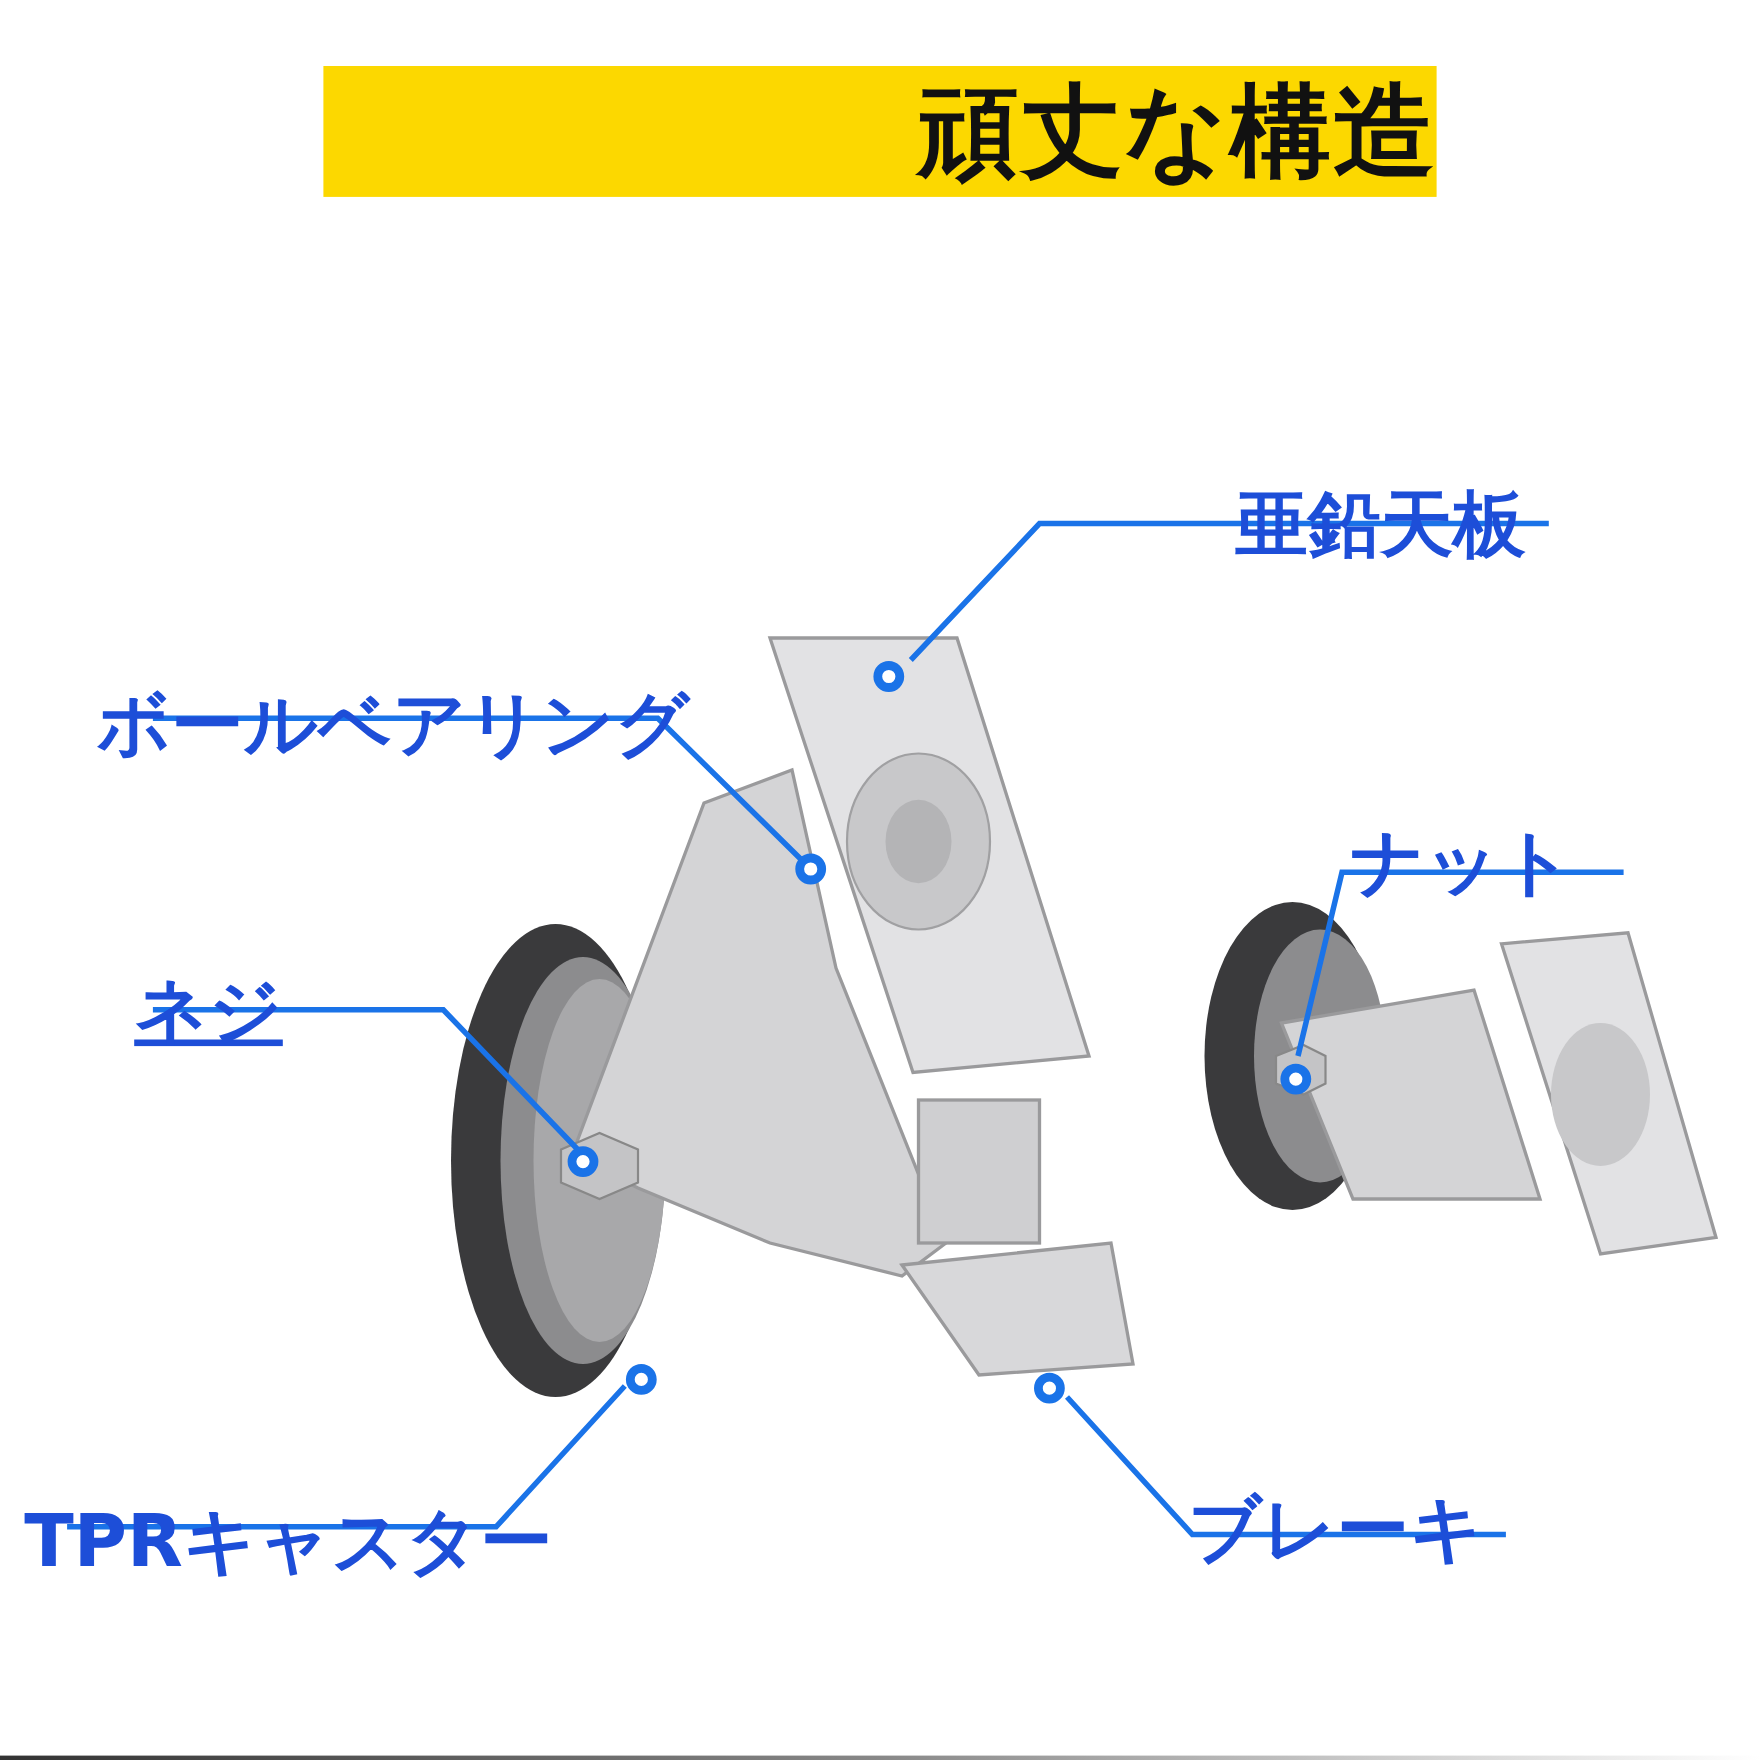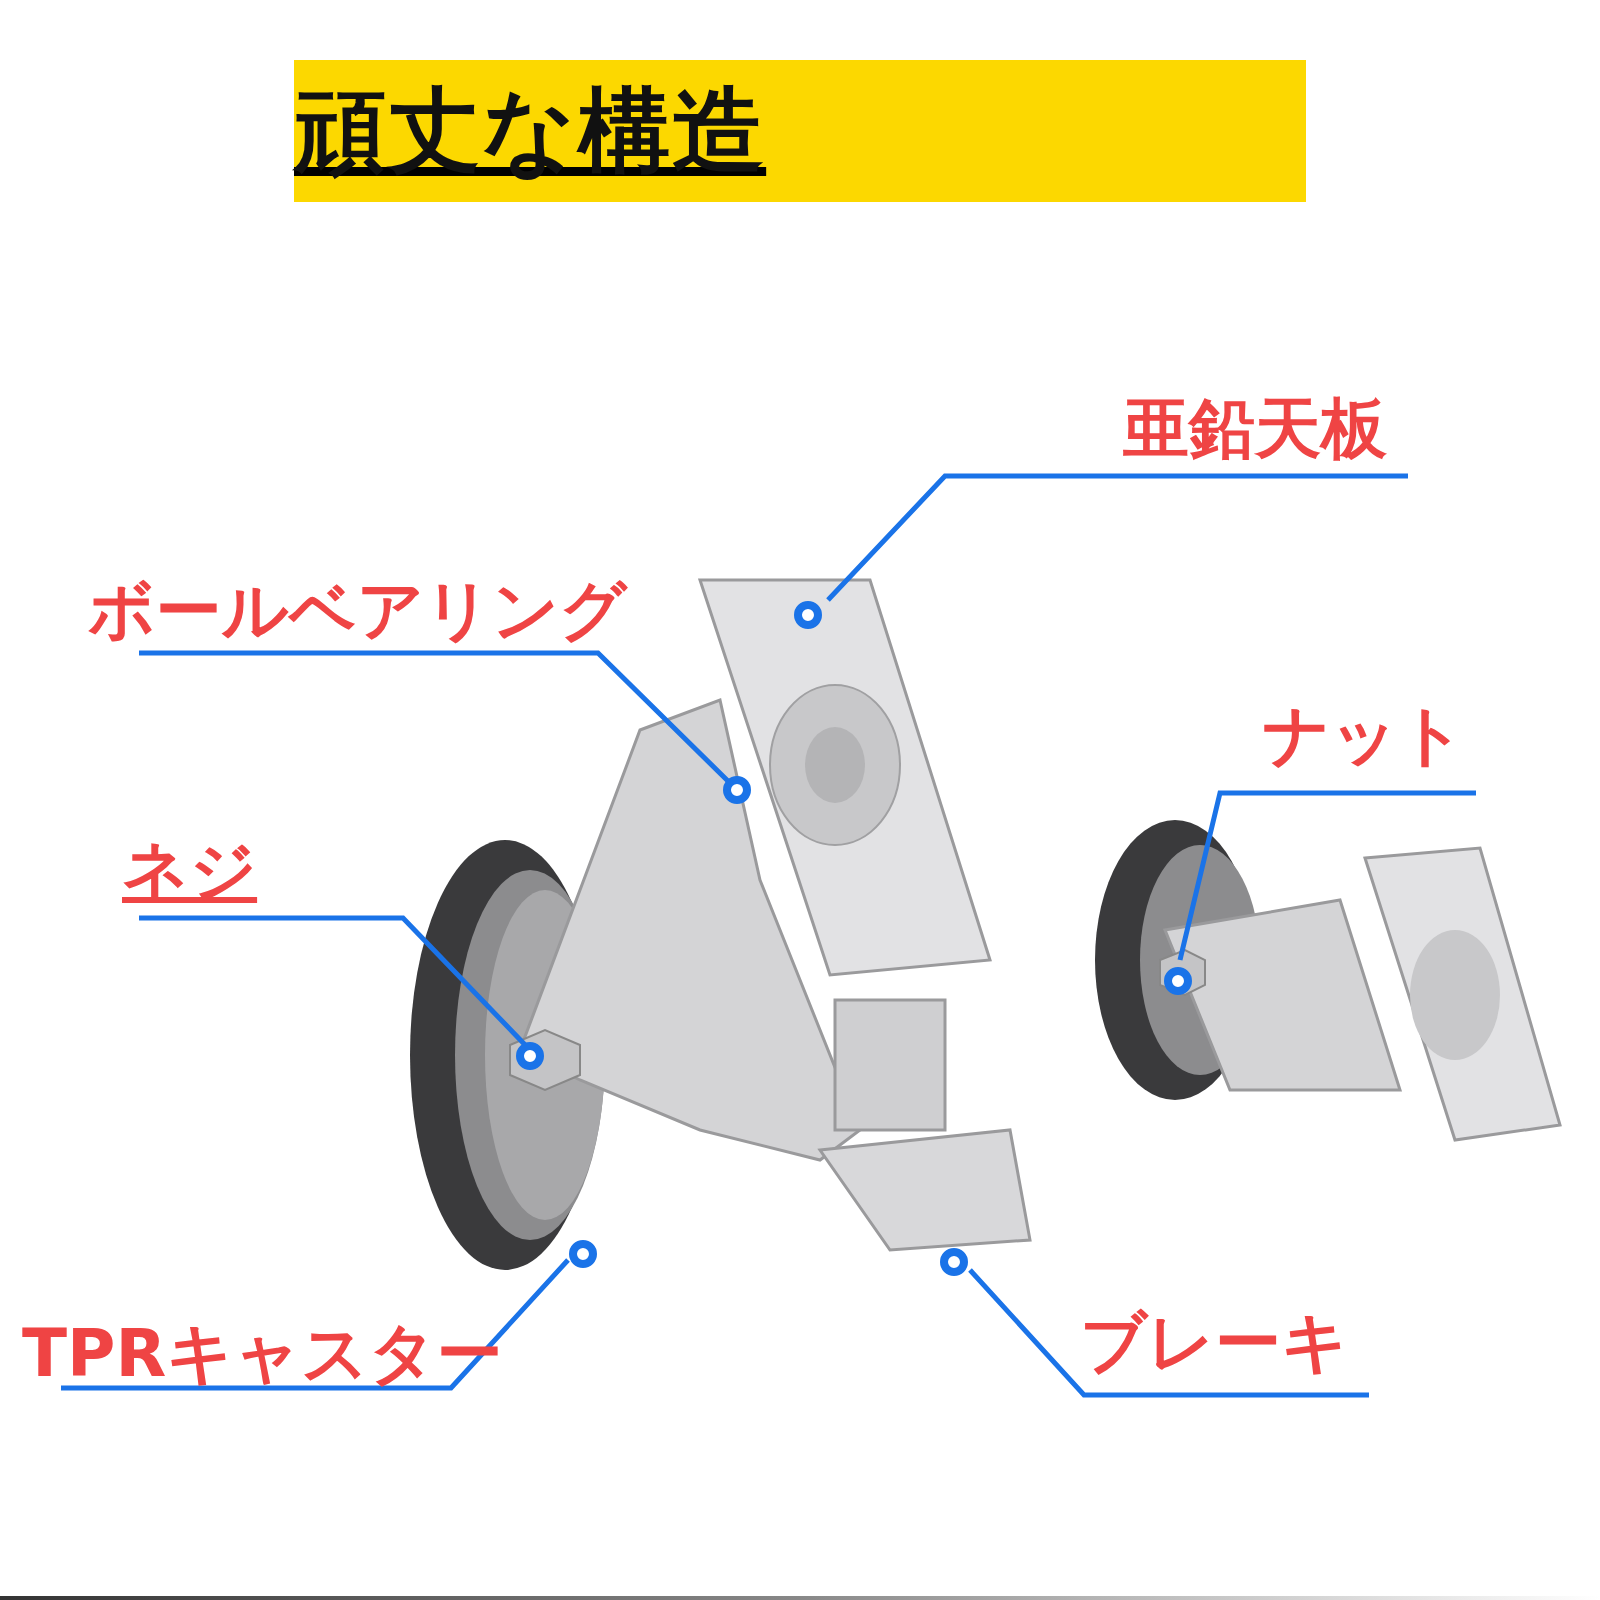"頑丈な構造" .banner { height: 142px -> 119px; justify-content: flex-start -> flex-end; text-decoration: underline -> none }
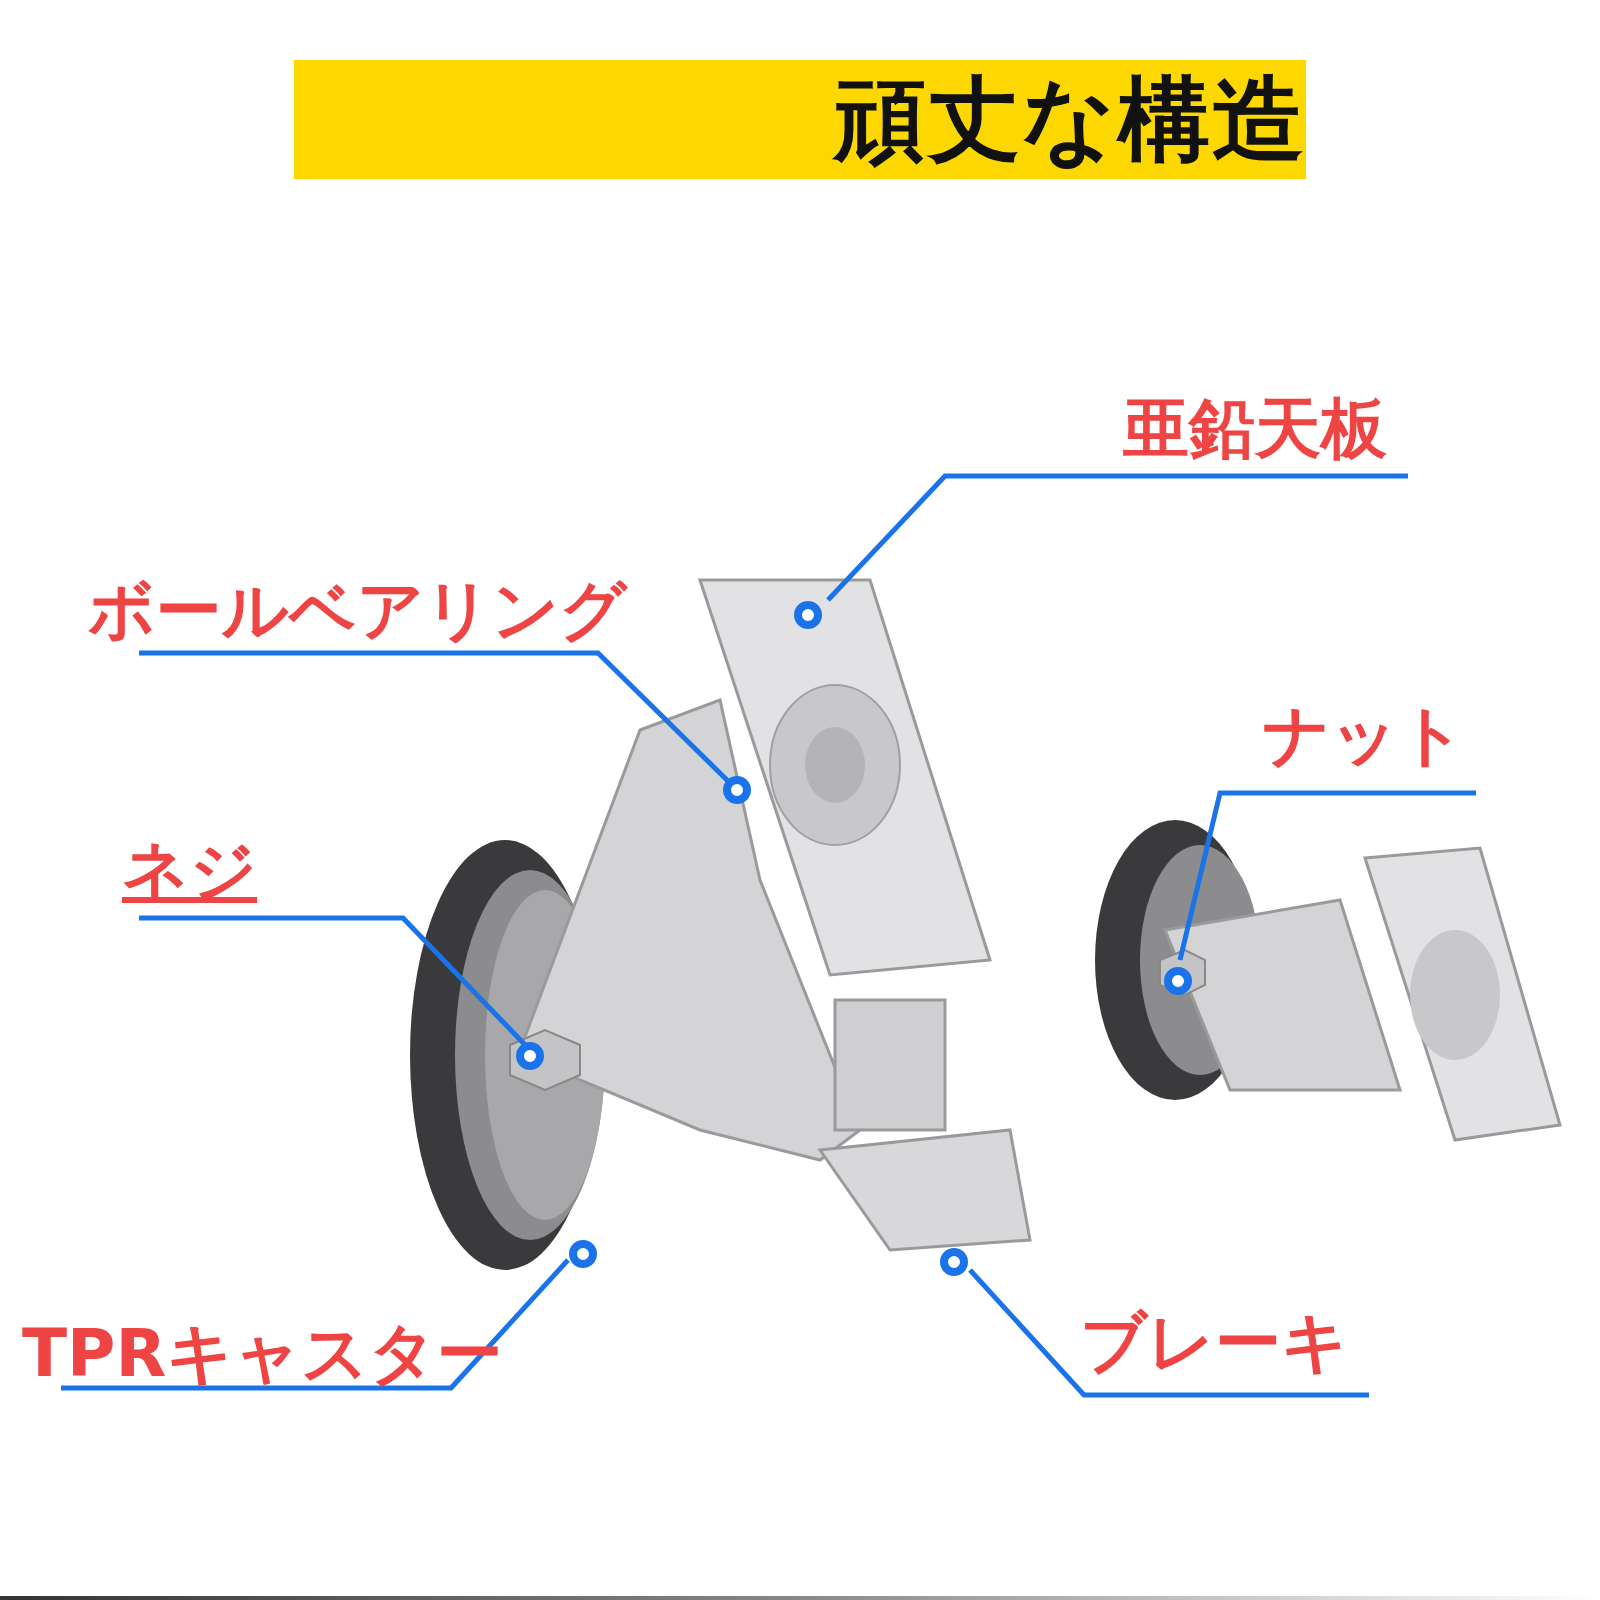"亜鉛天板" .label { color: #ef4444 -> #1d4ed8; margin-top: none -> 48px }
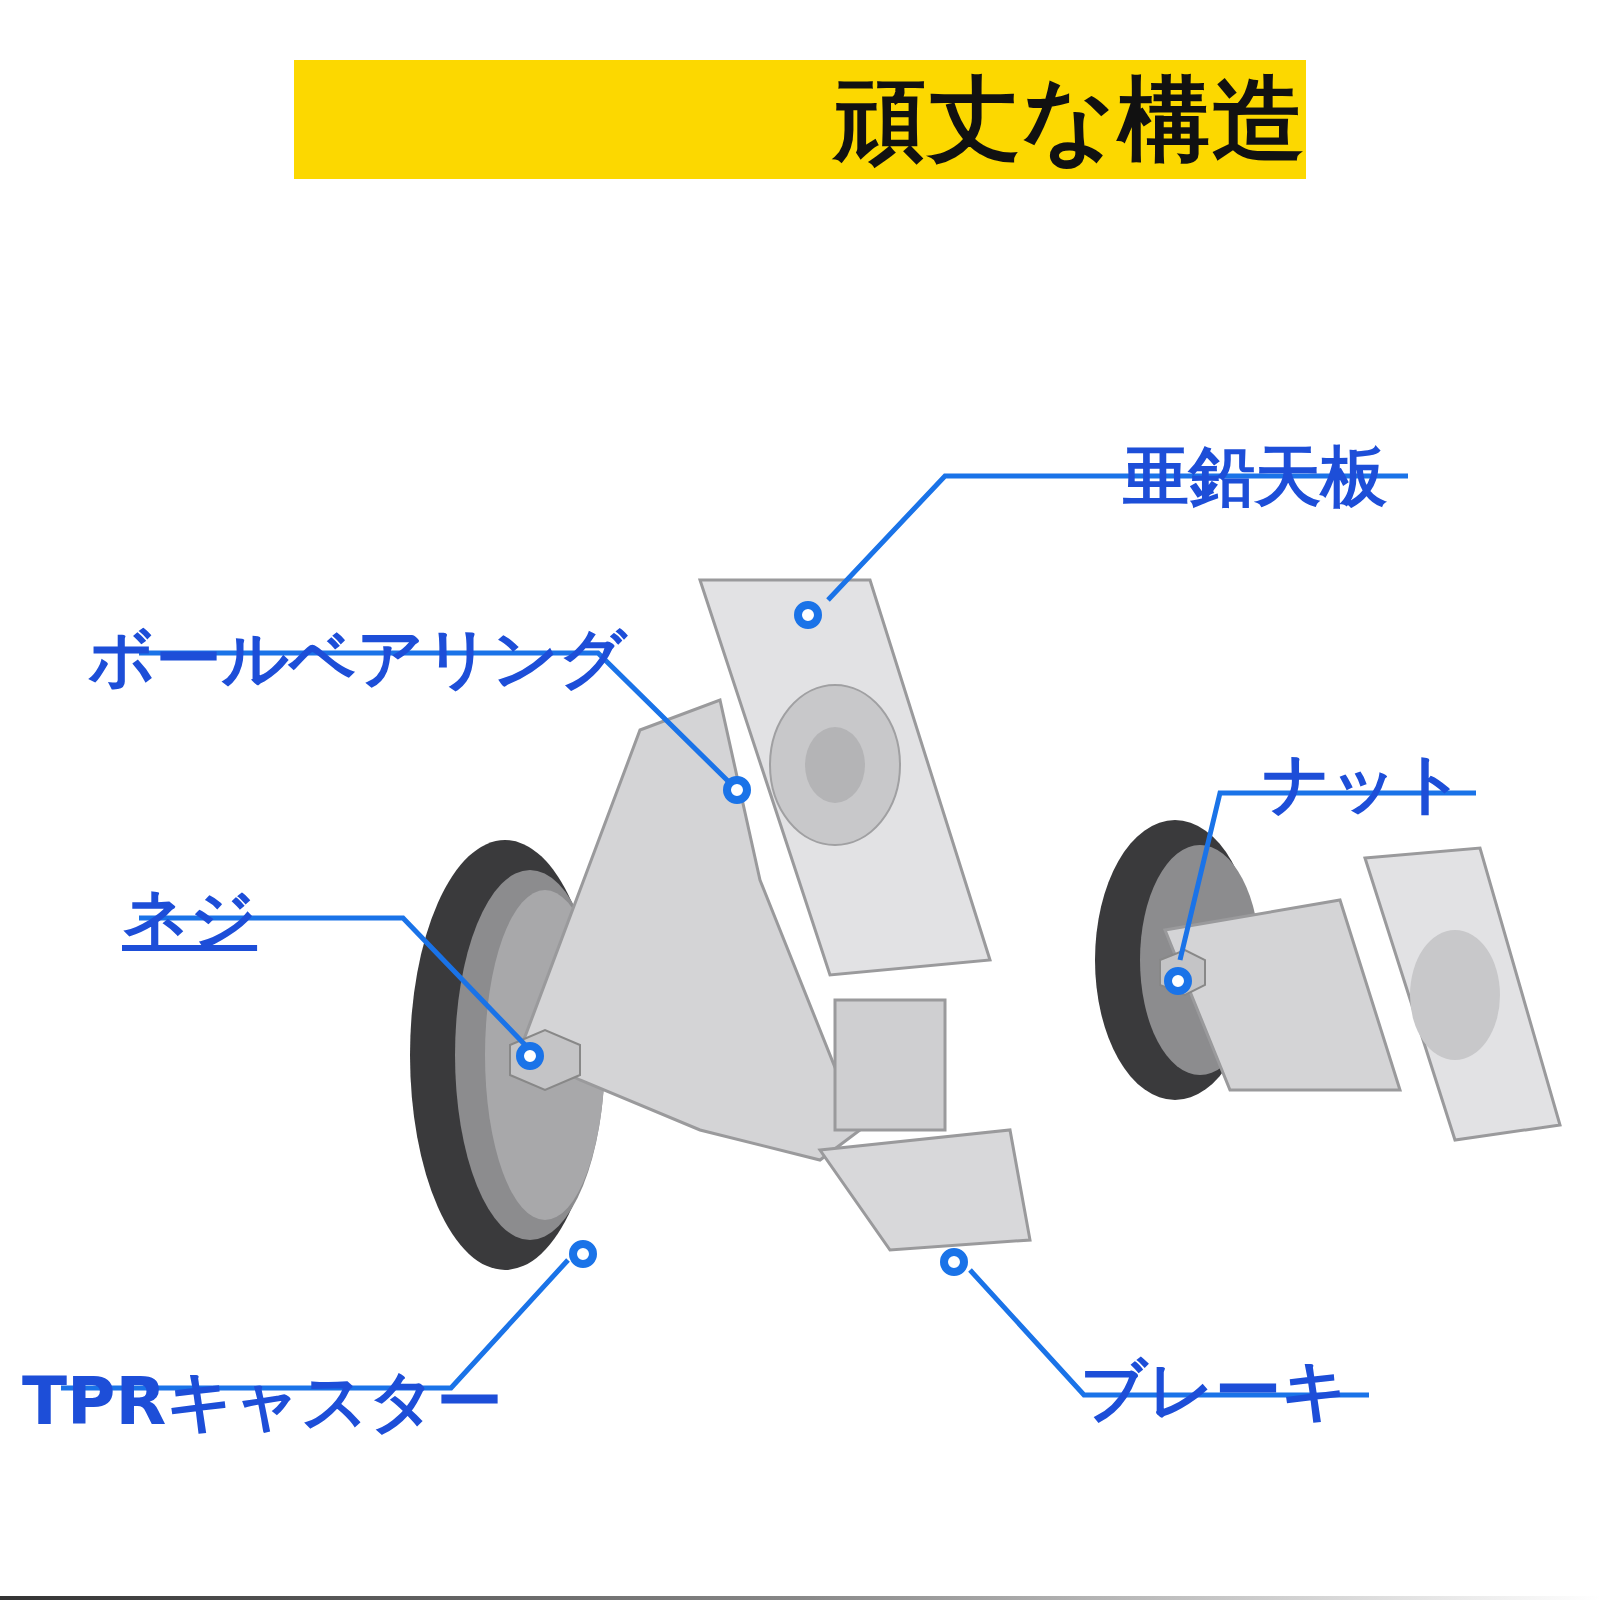"ナット" div.label { left: 1263px -> 1228px }
